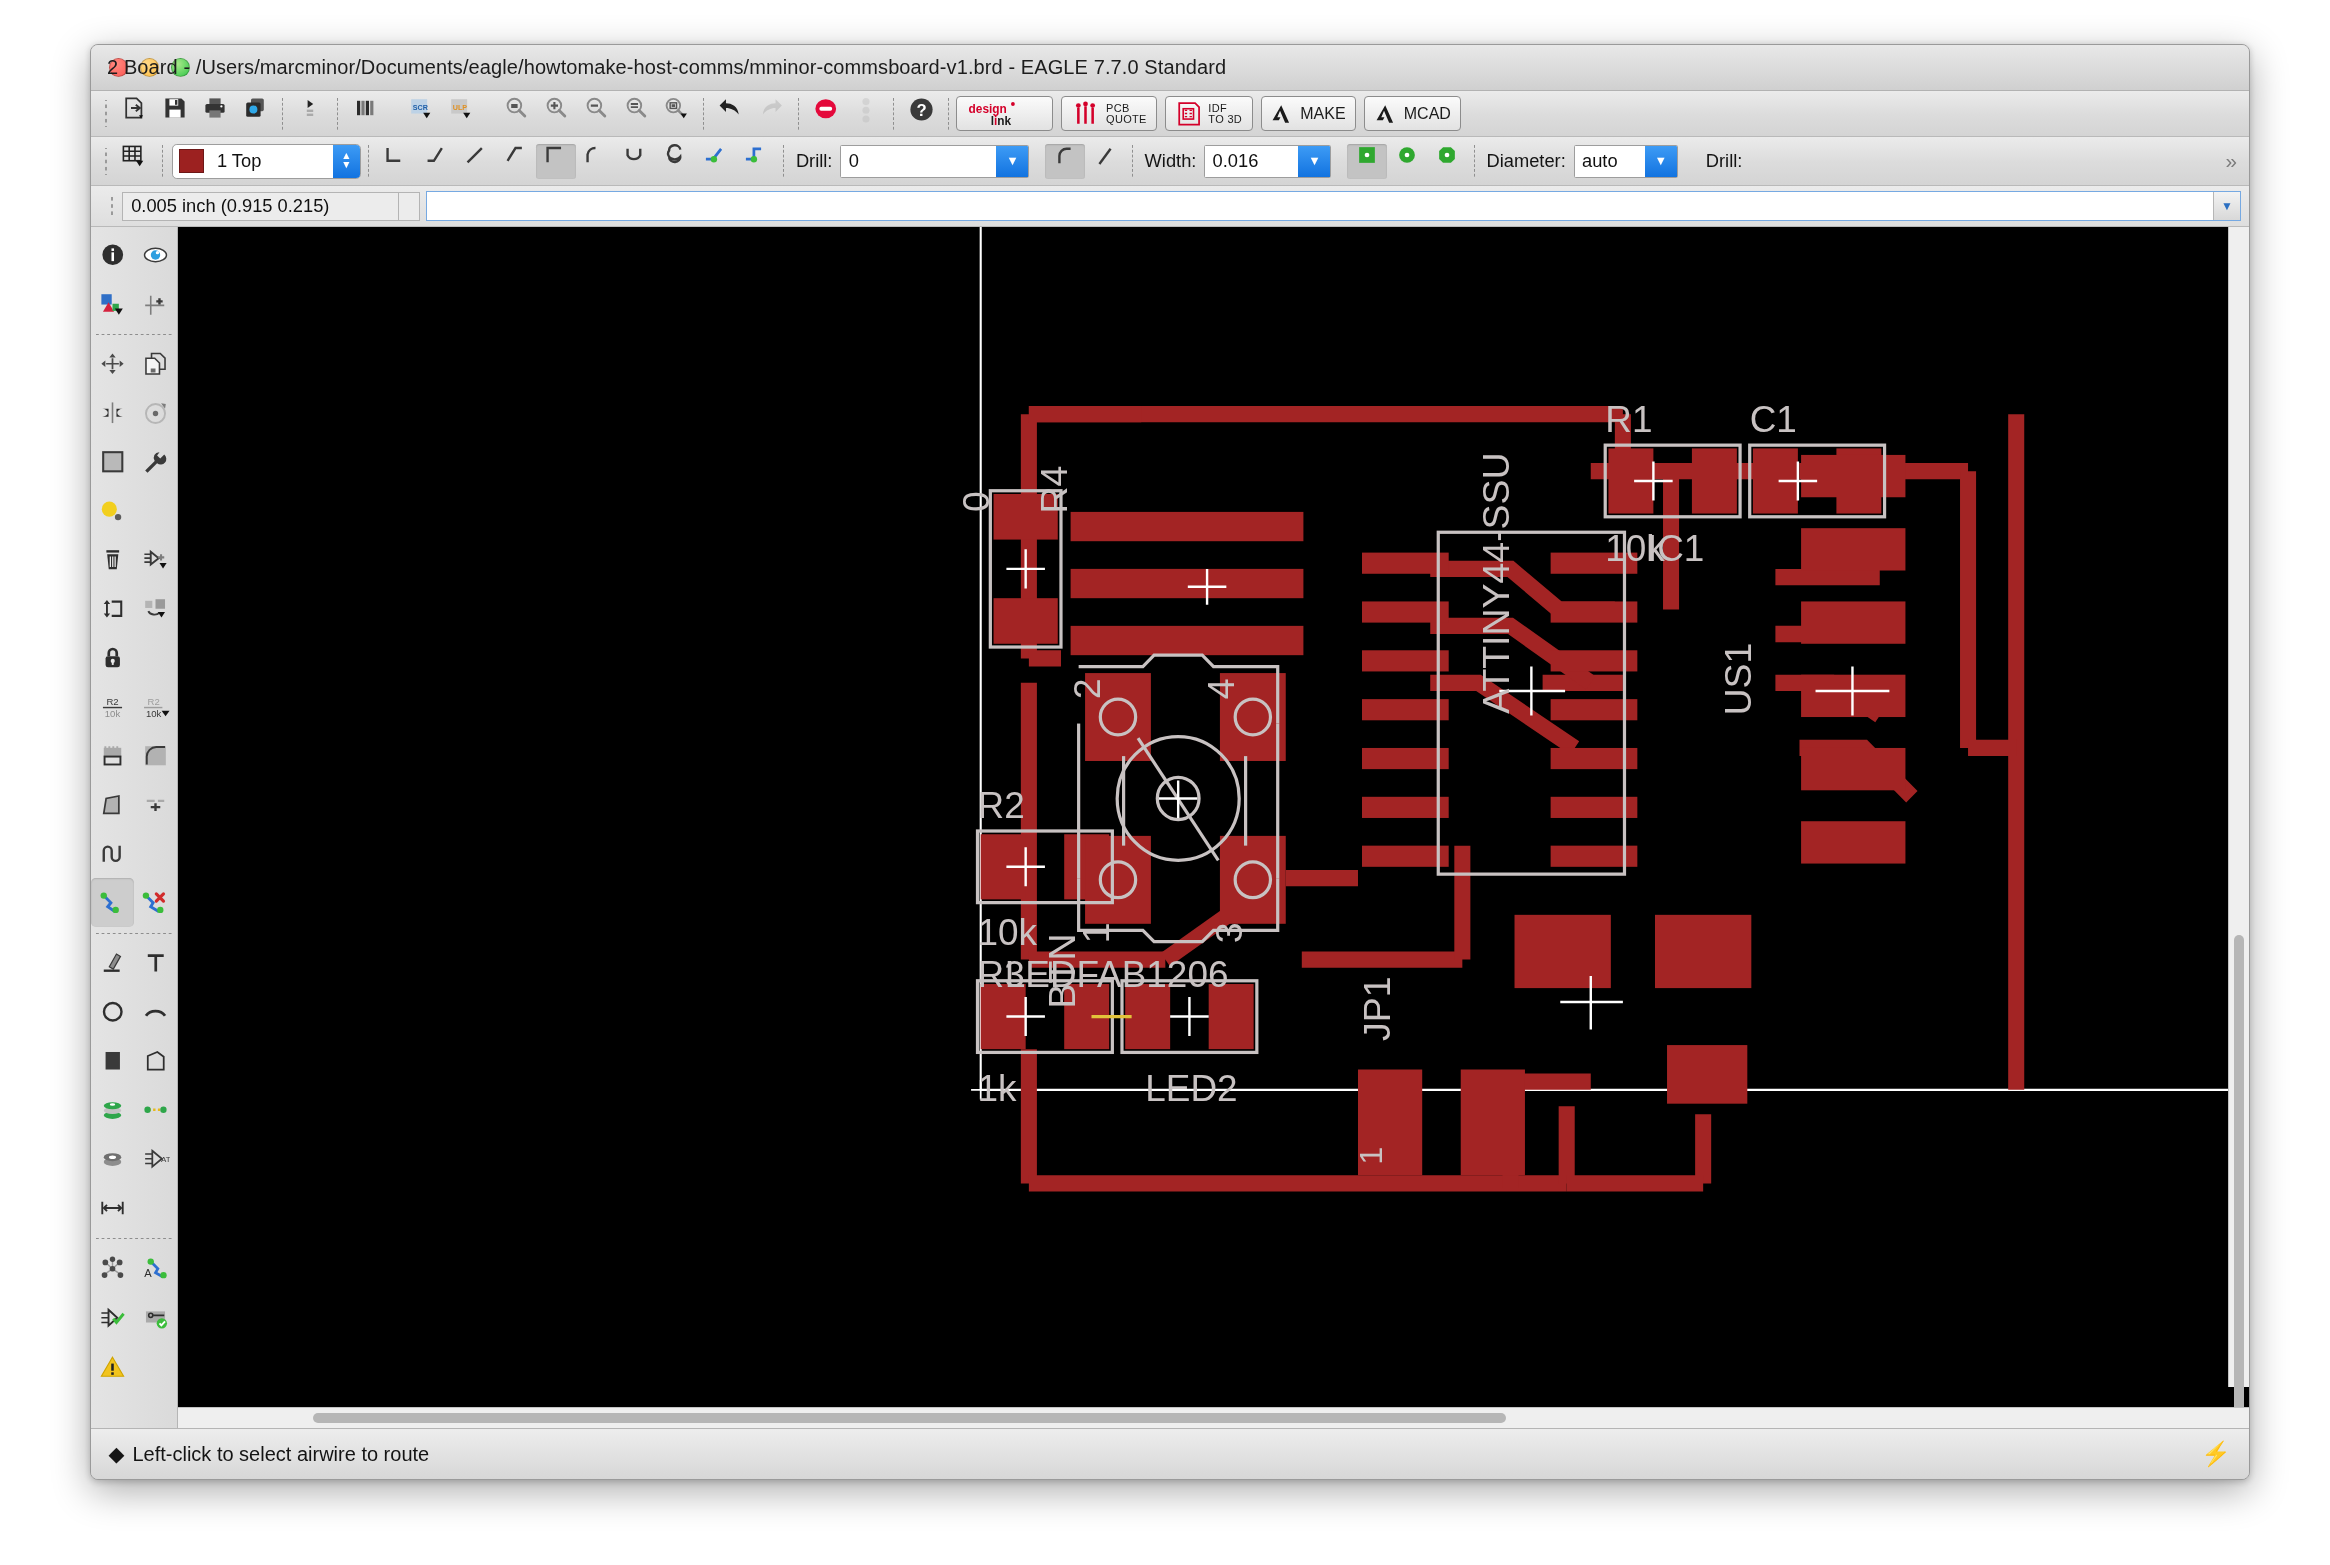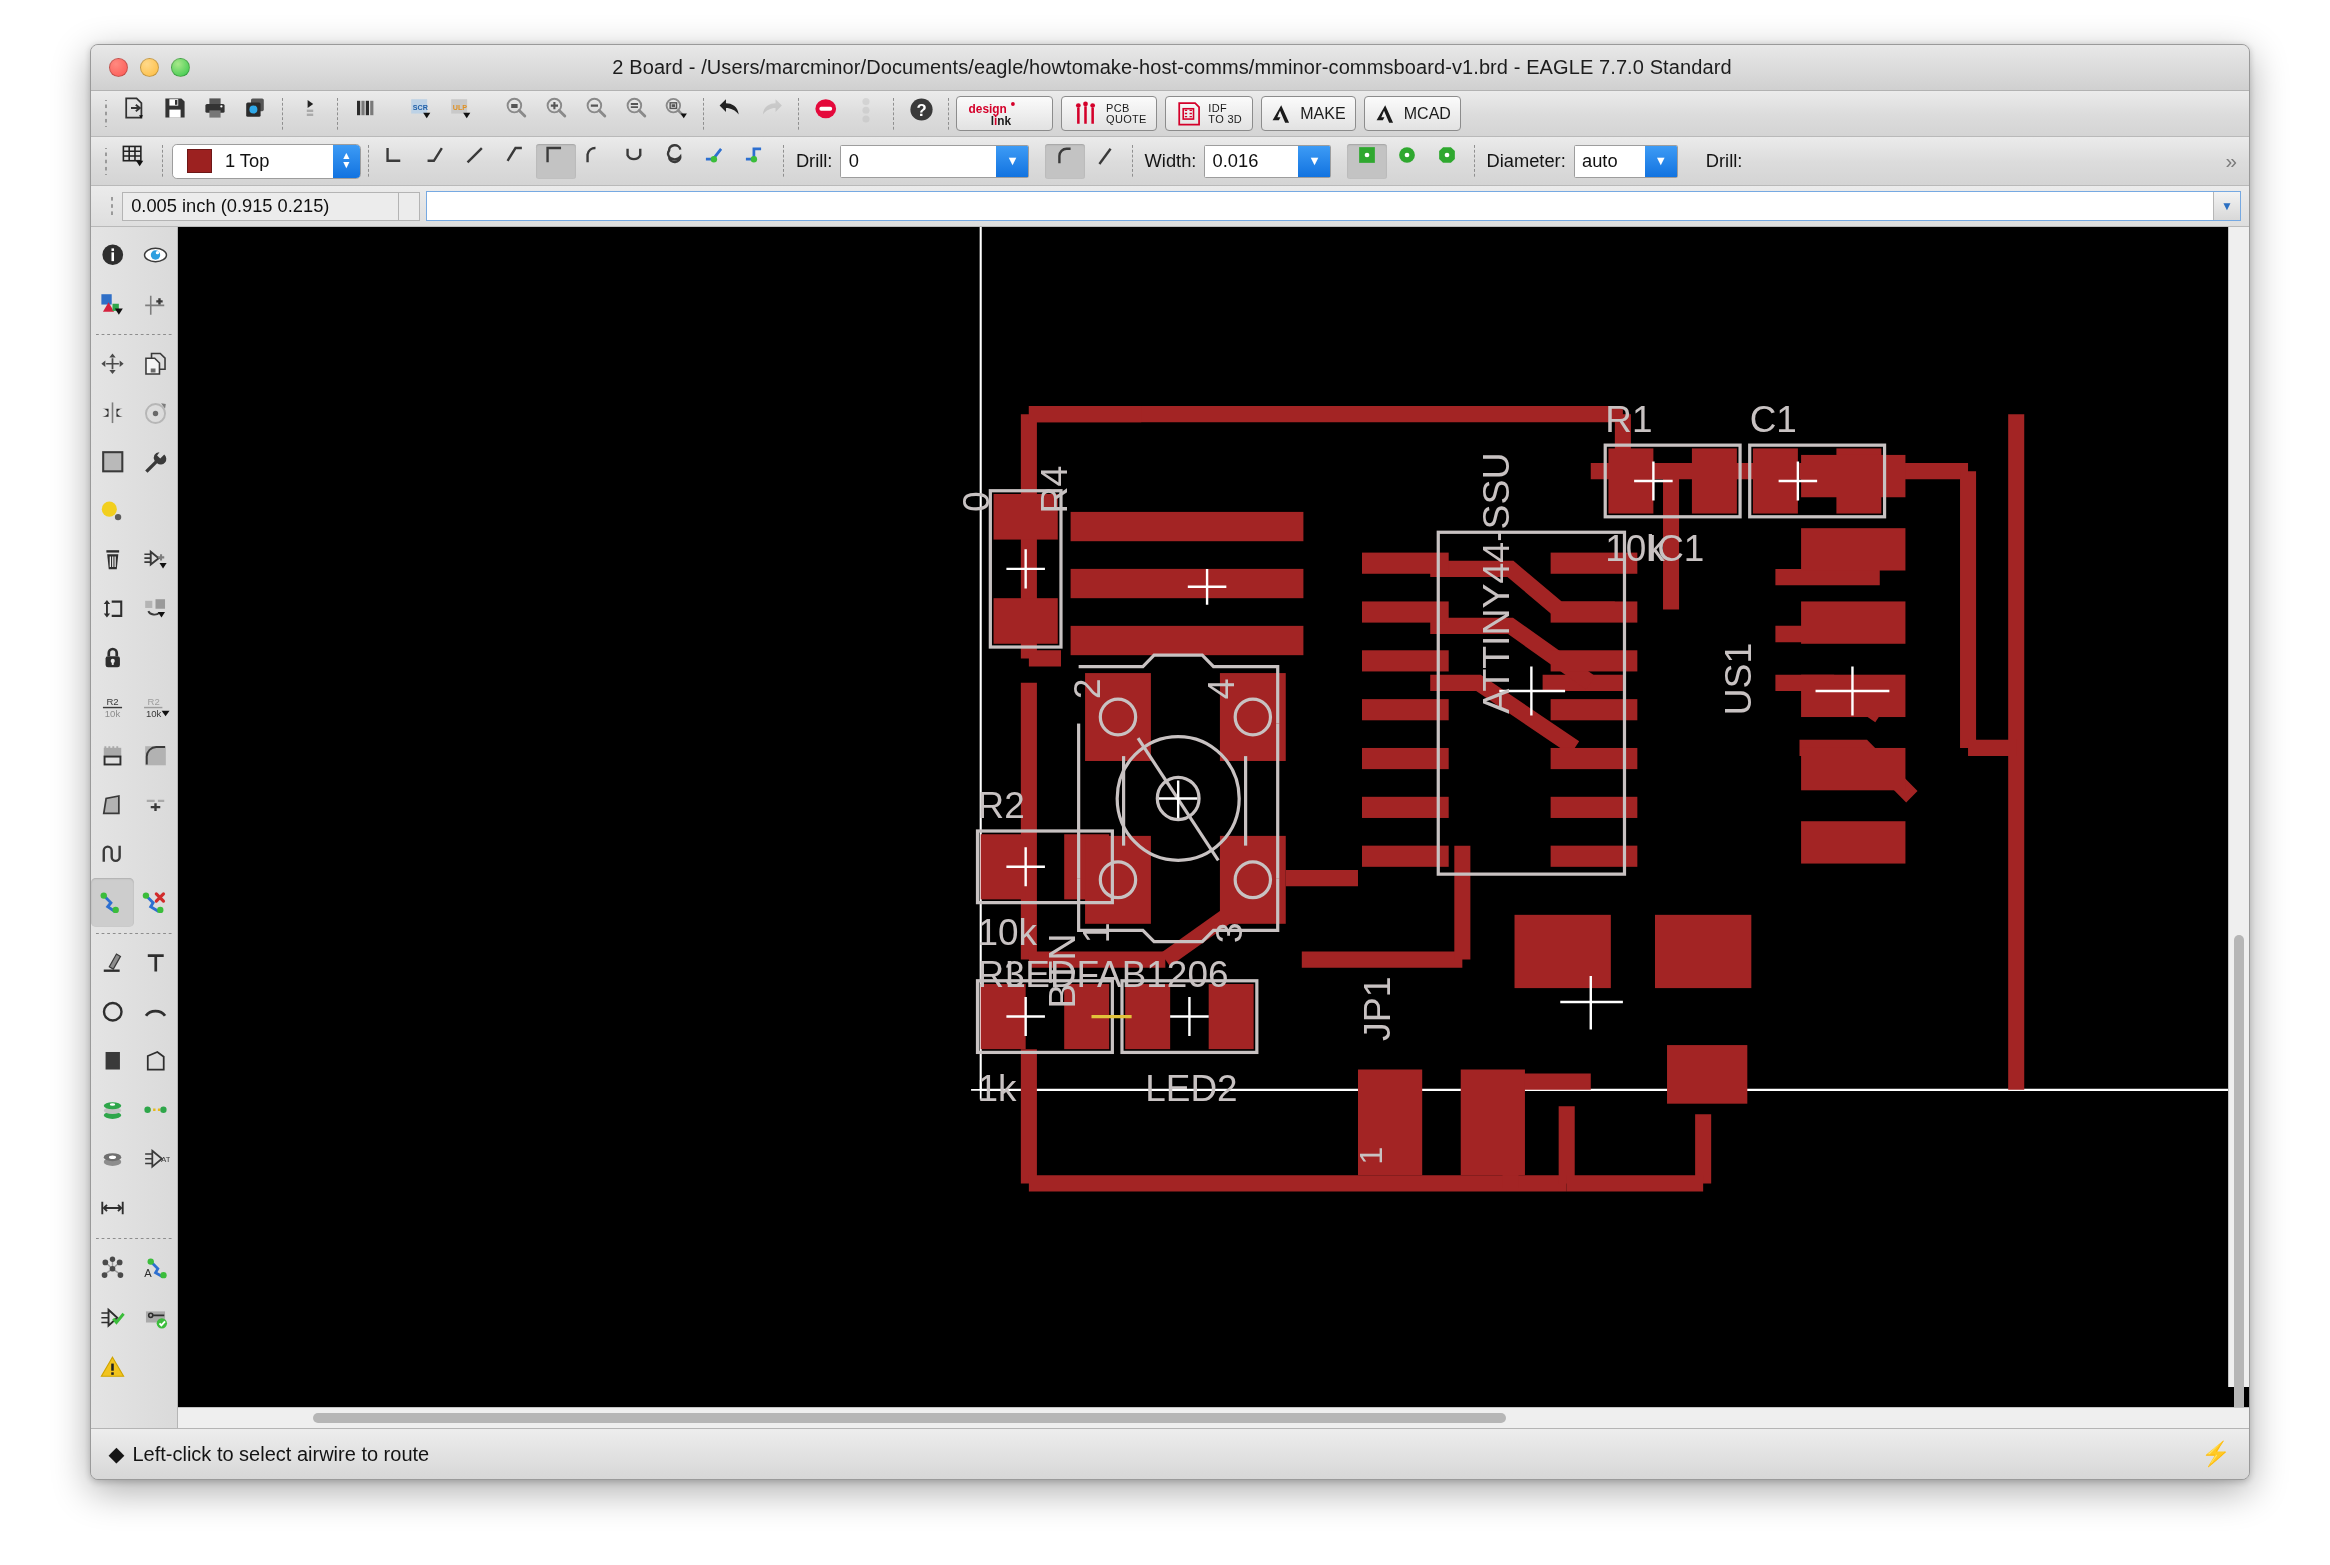"2 Board -" #title-text { left: 4px -> 16px; text-align: center -> none }
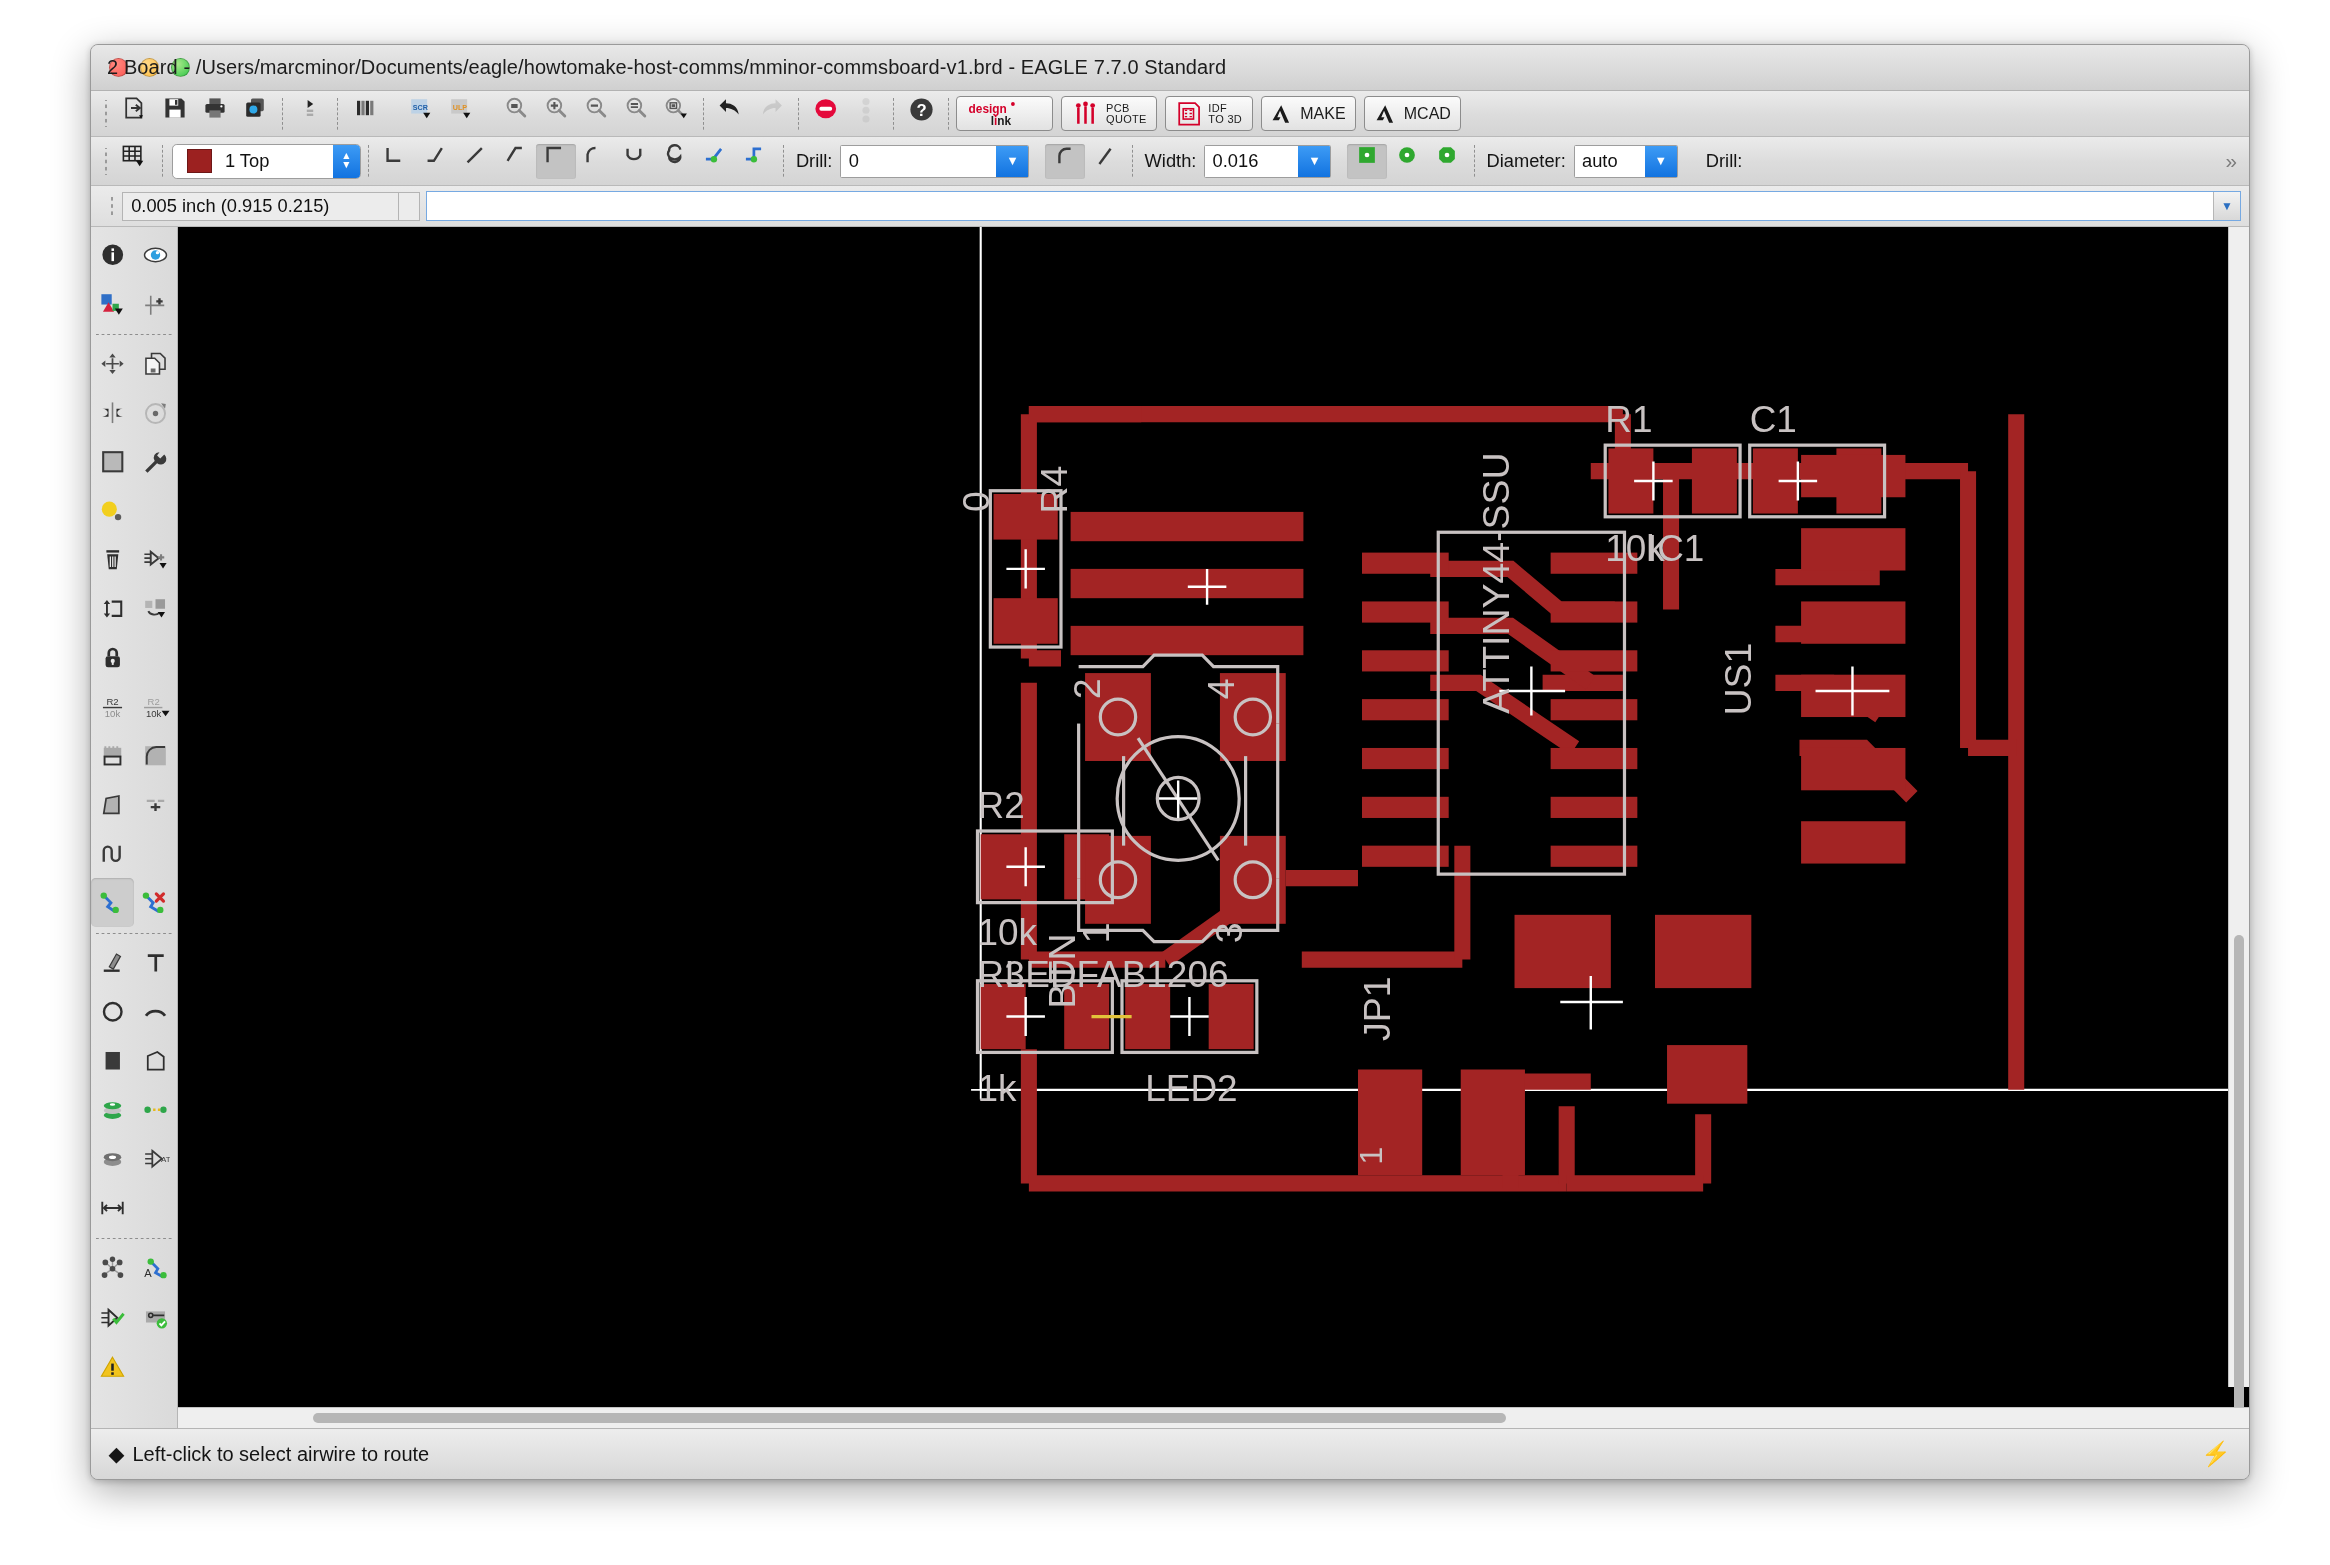"1 Top" #layer-combo { padding-left: 14px -> 6px }
